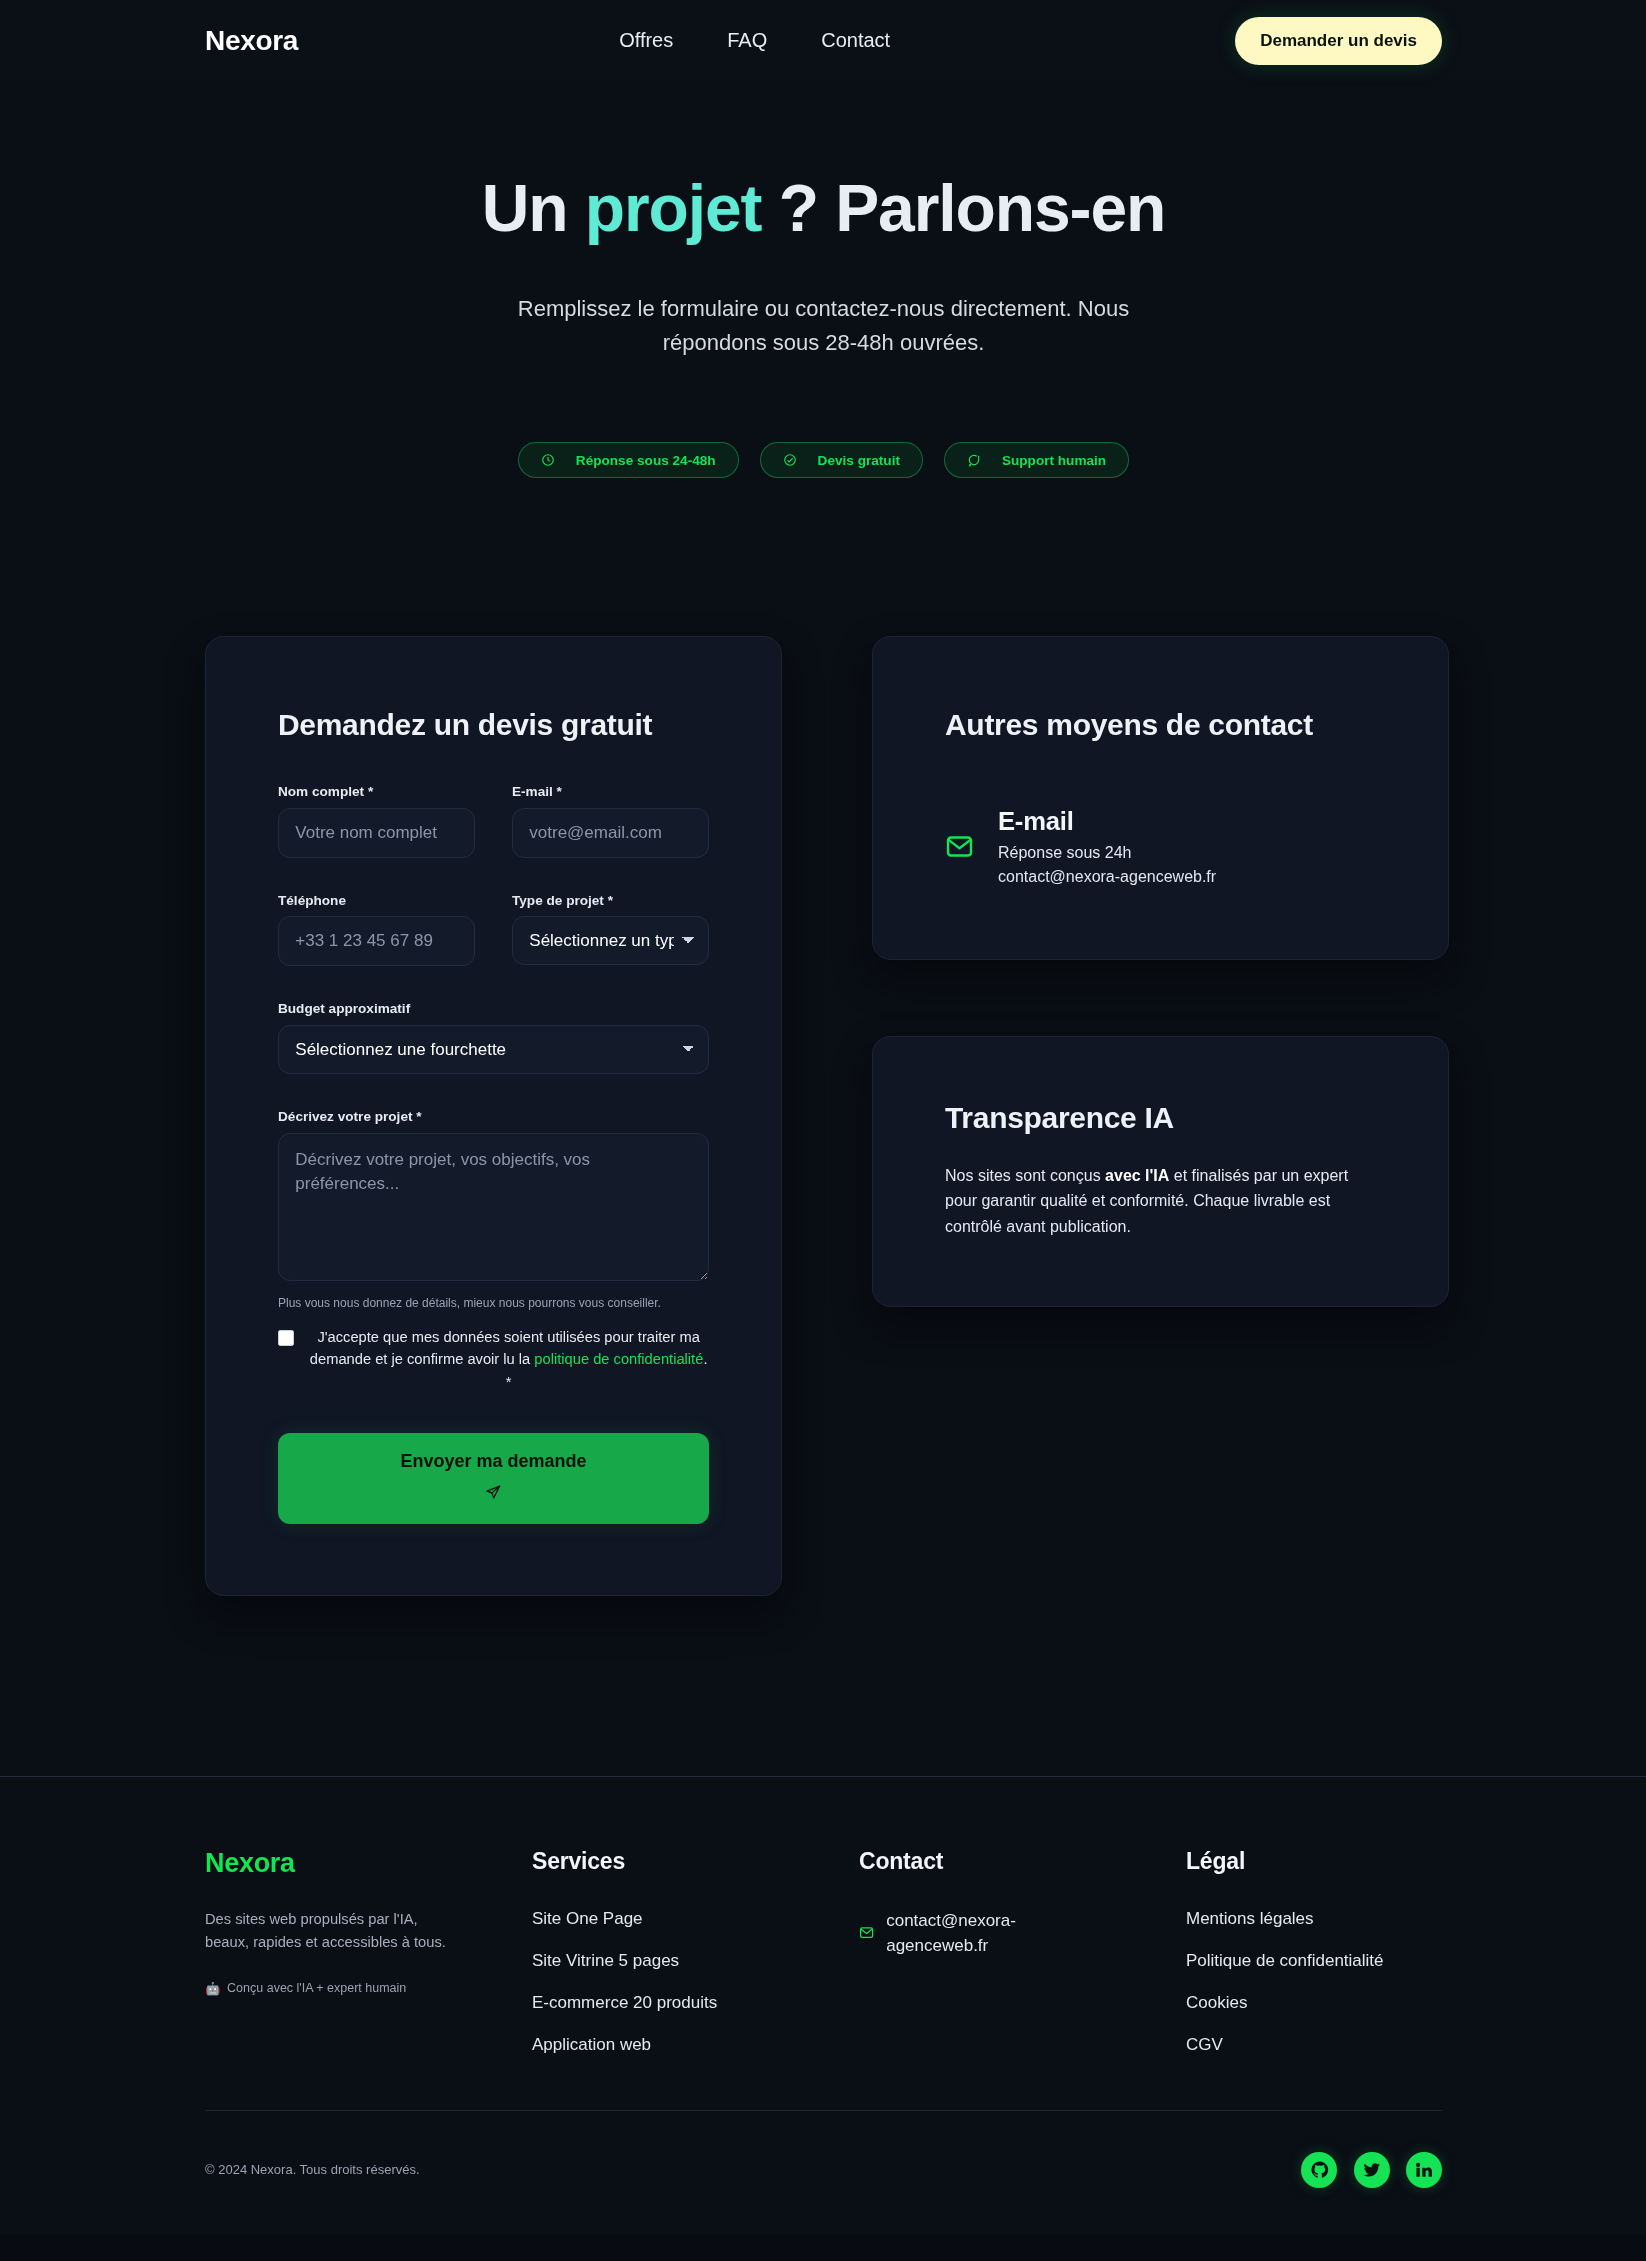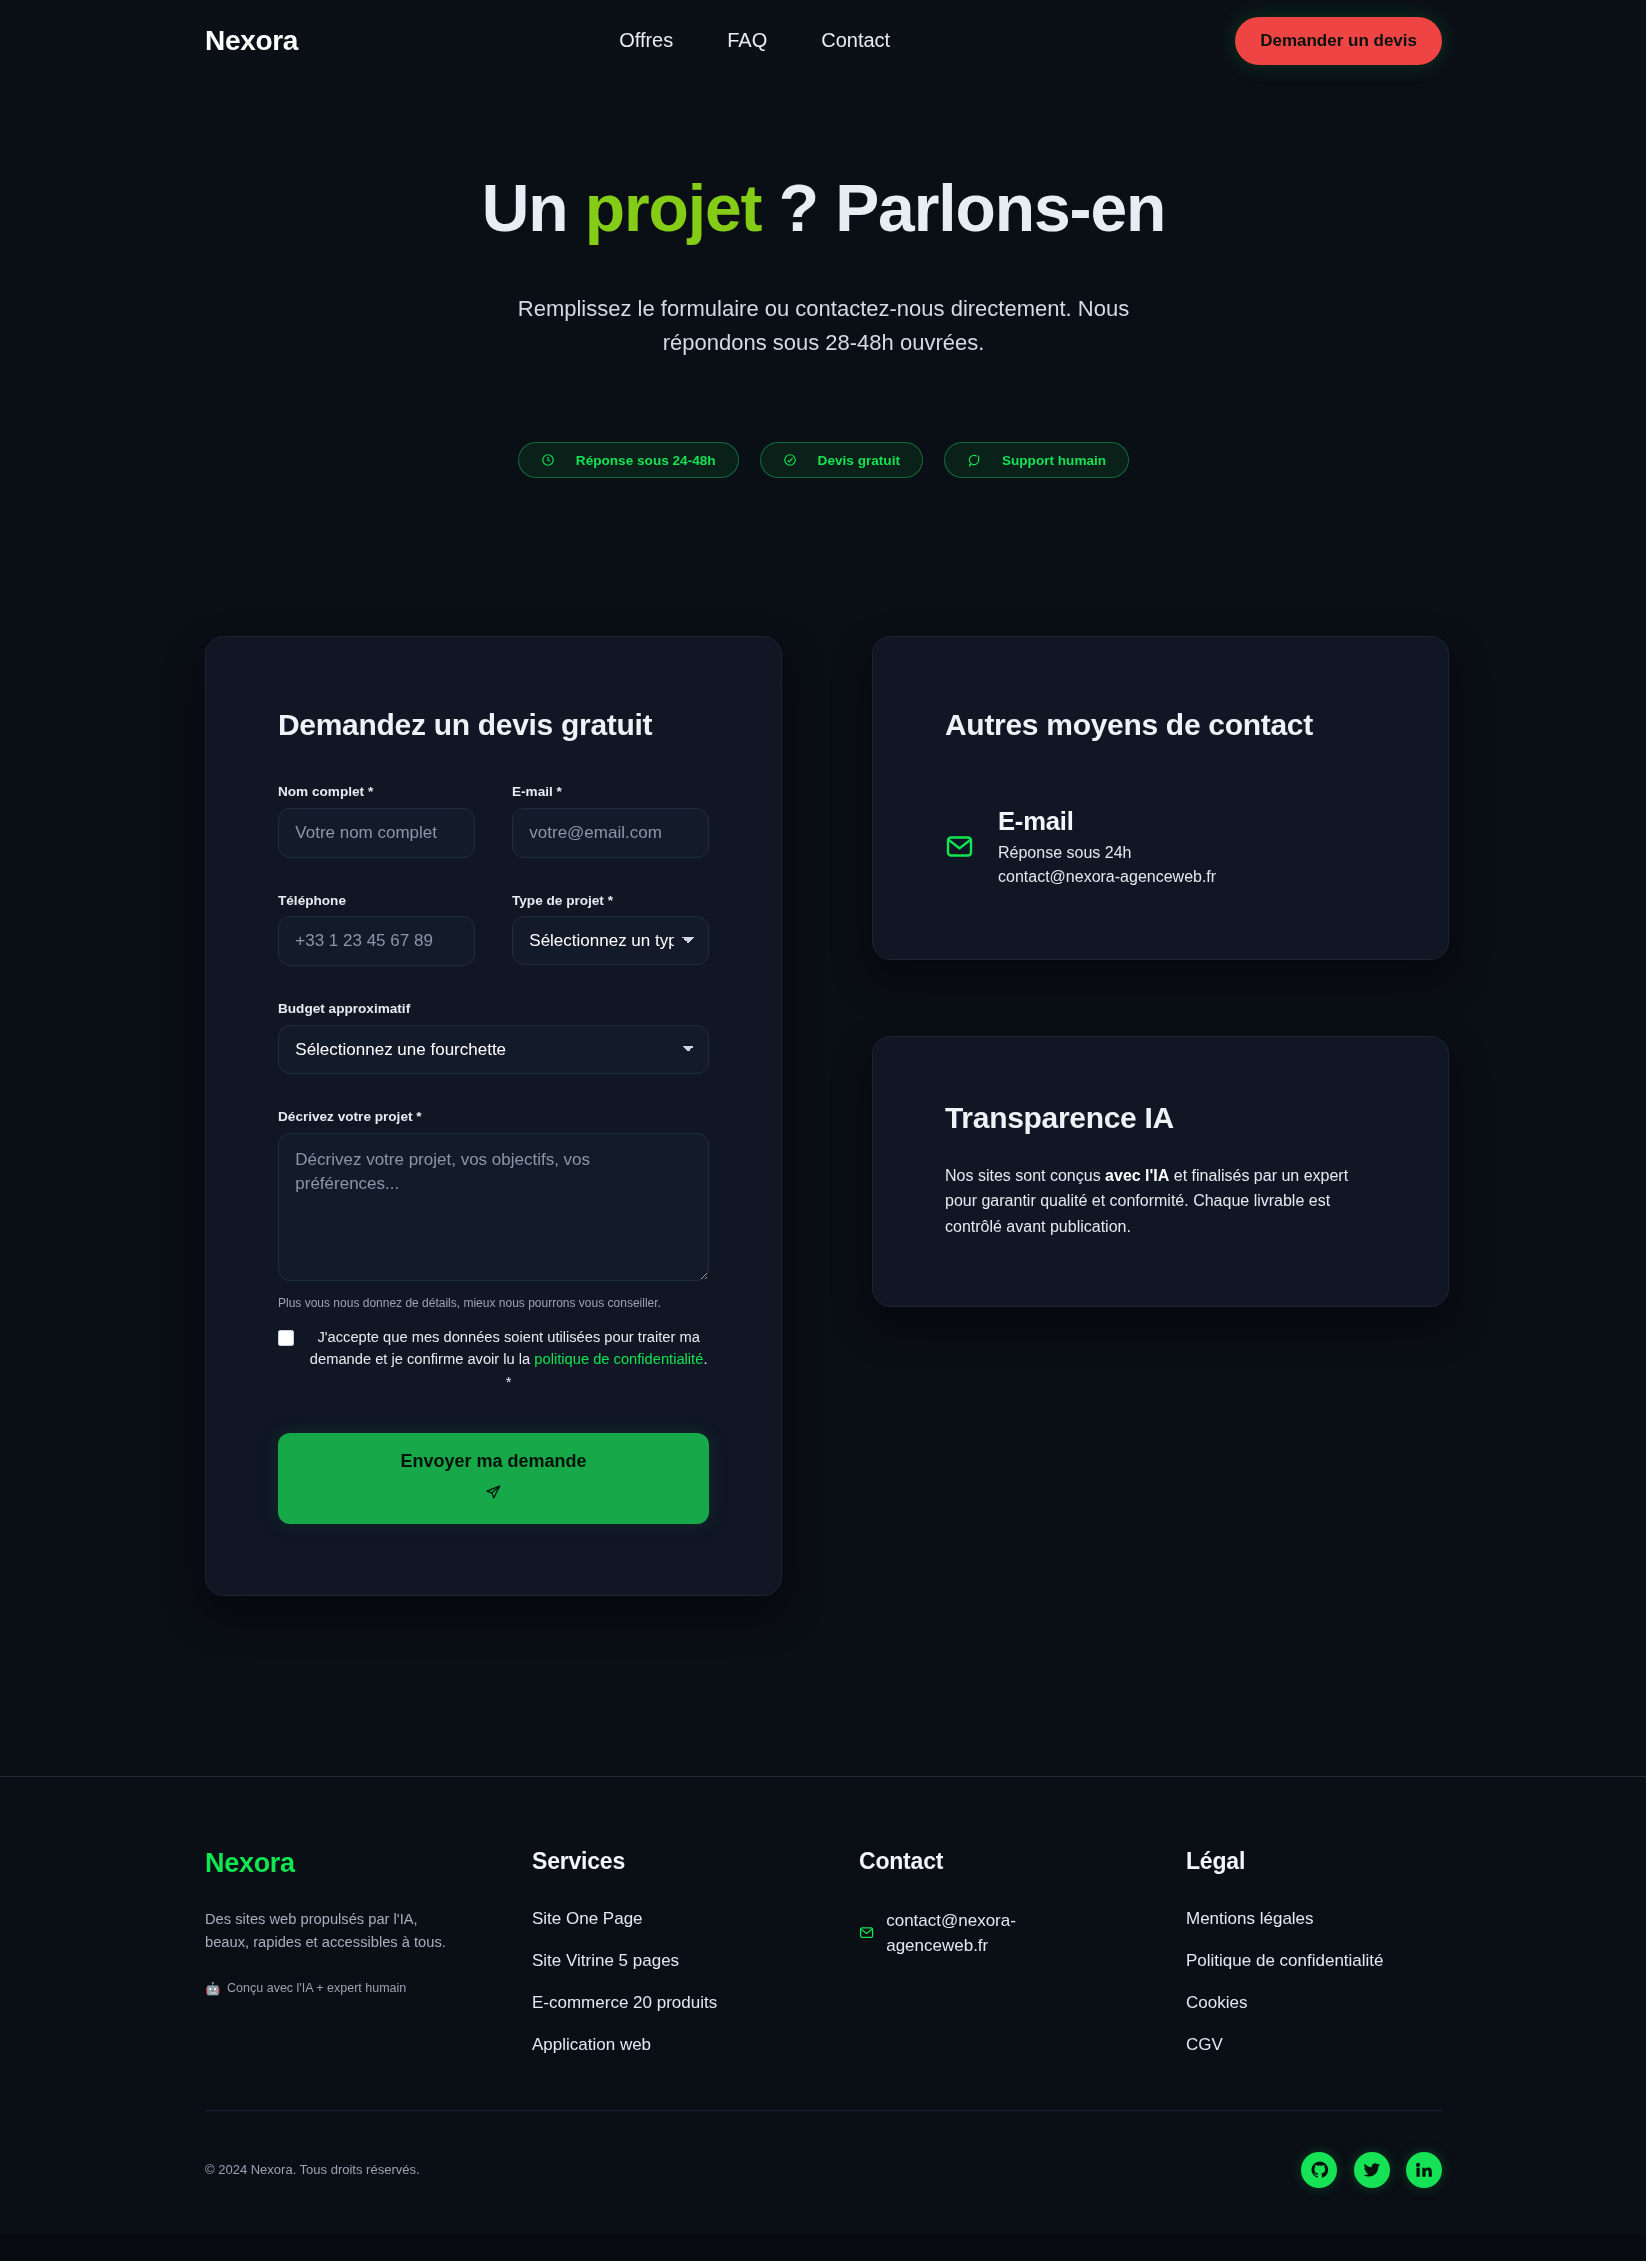"Demander un devis" .header-cta { background: #ef4444 -> #fef9c3 }
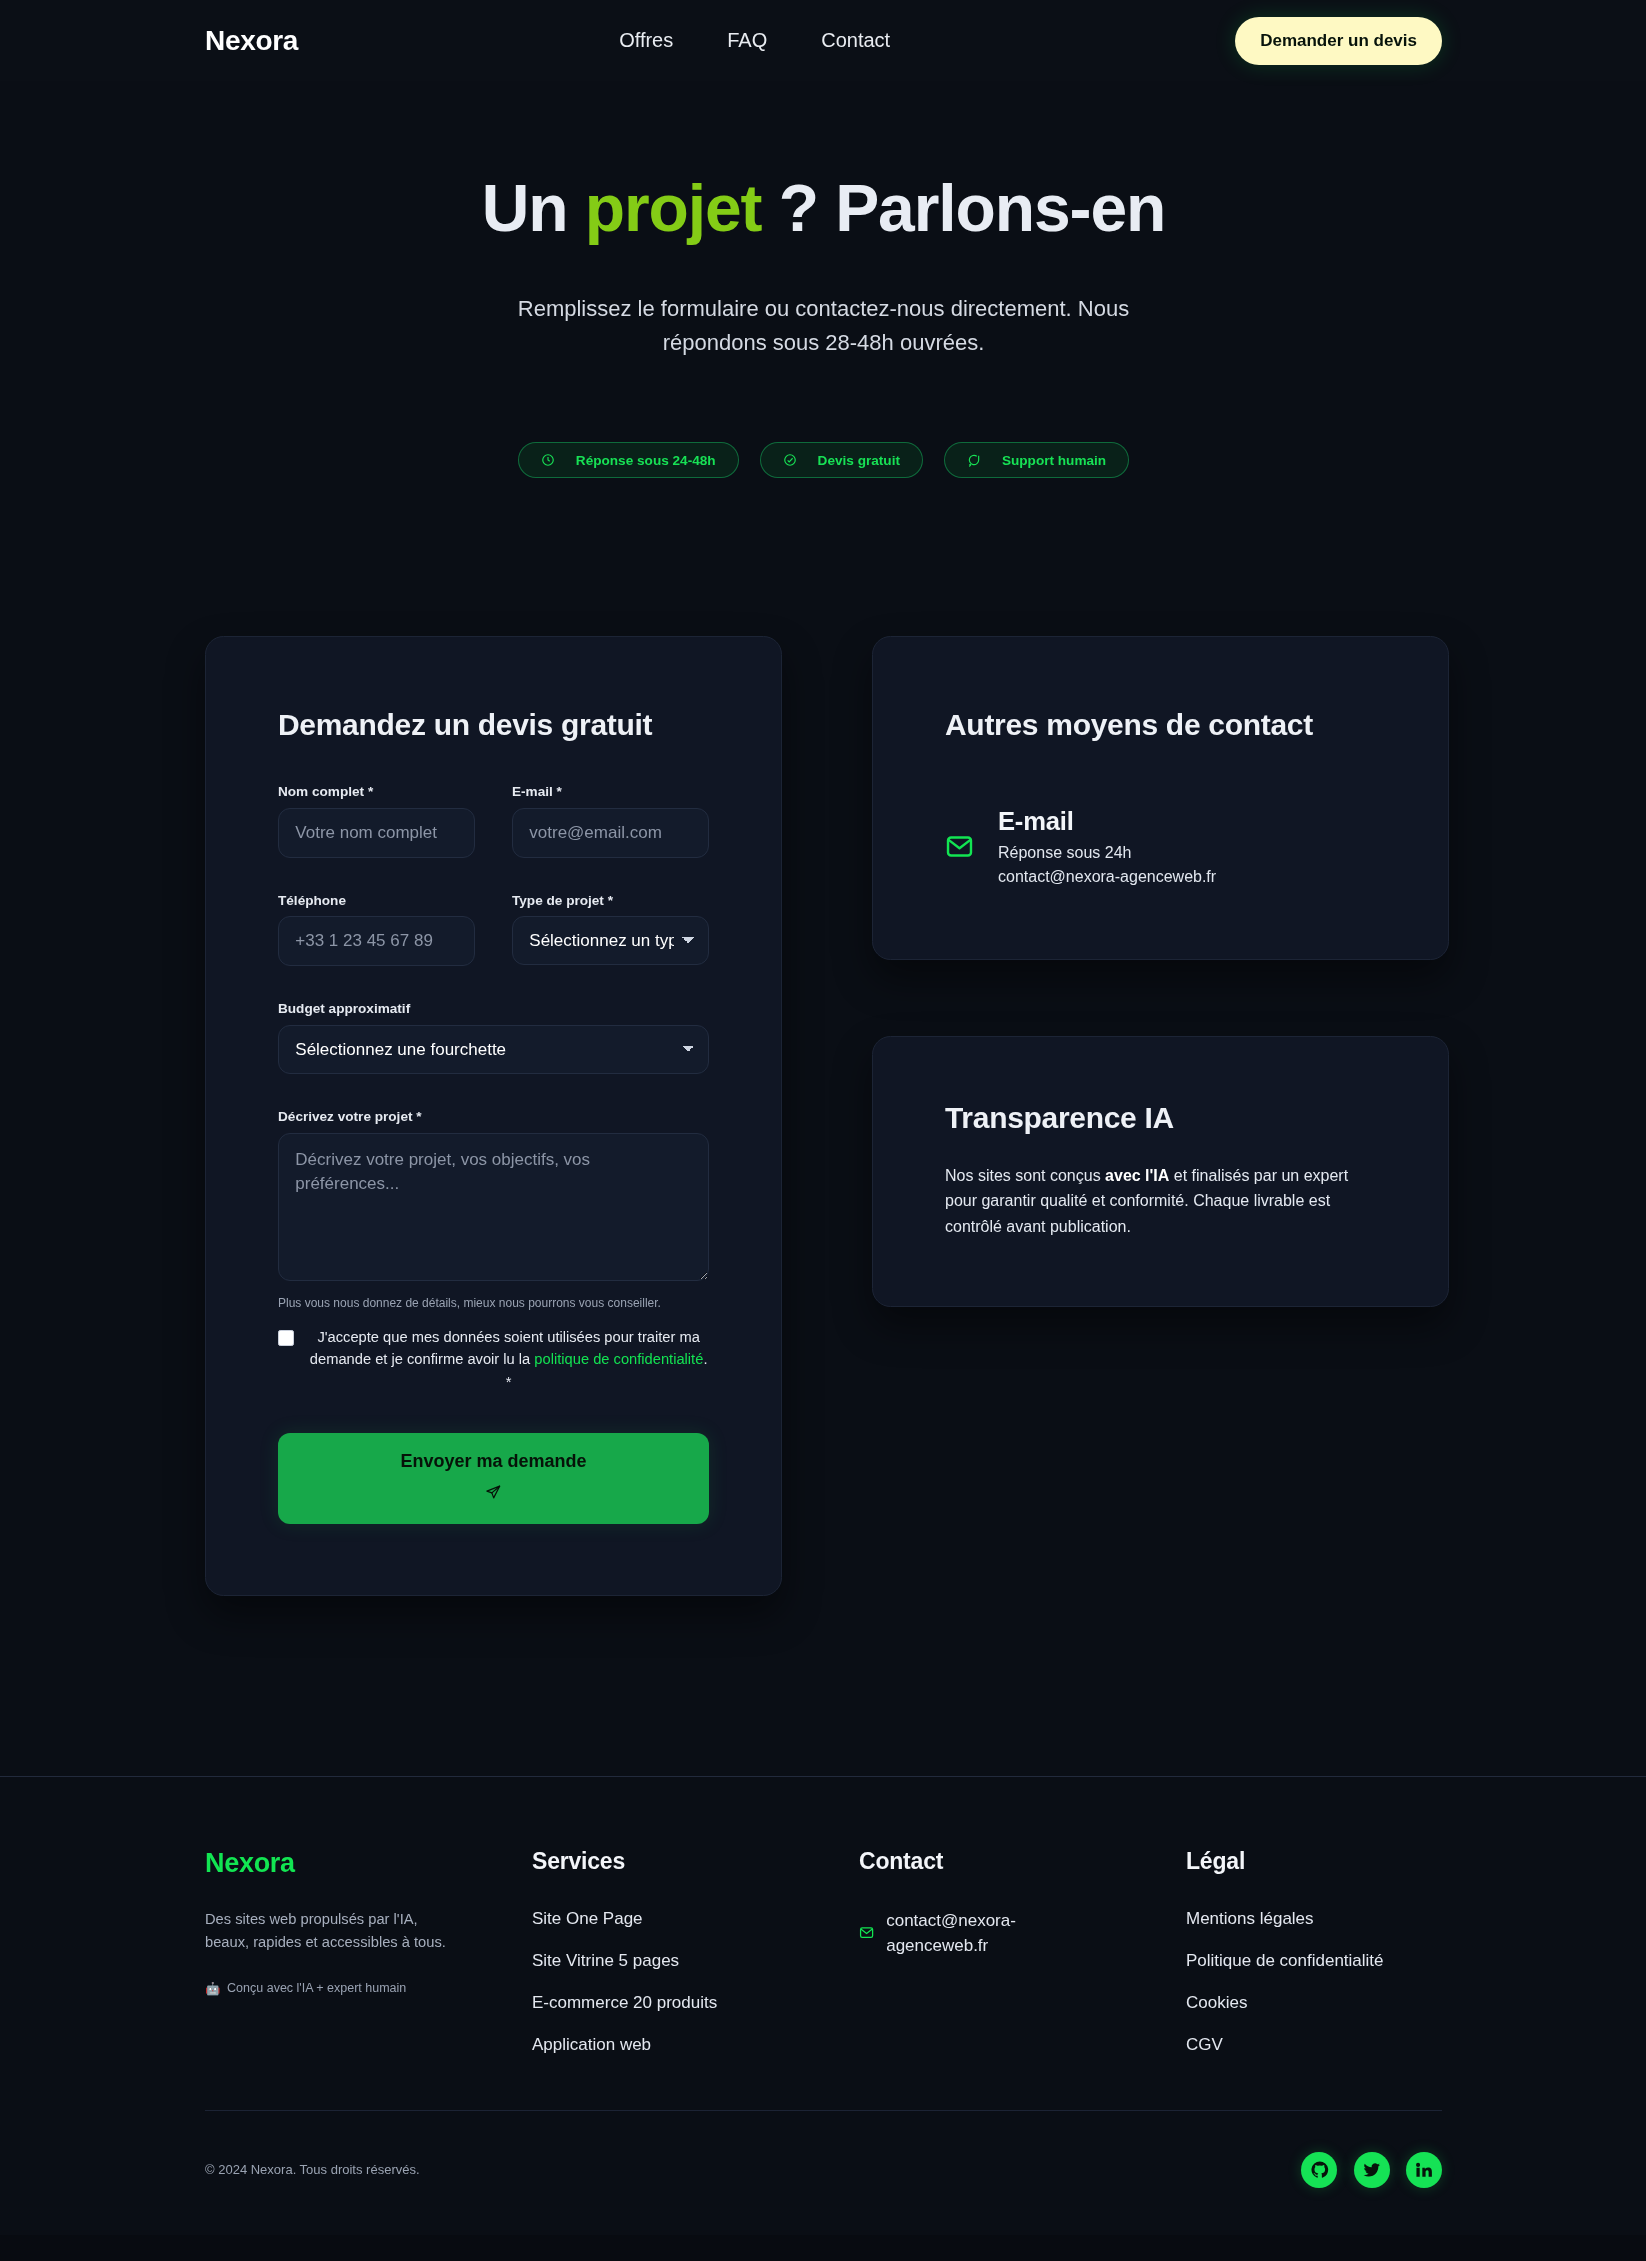"projet" .hero-title .accent { color: #84cc16 -> #5eead4 }
